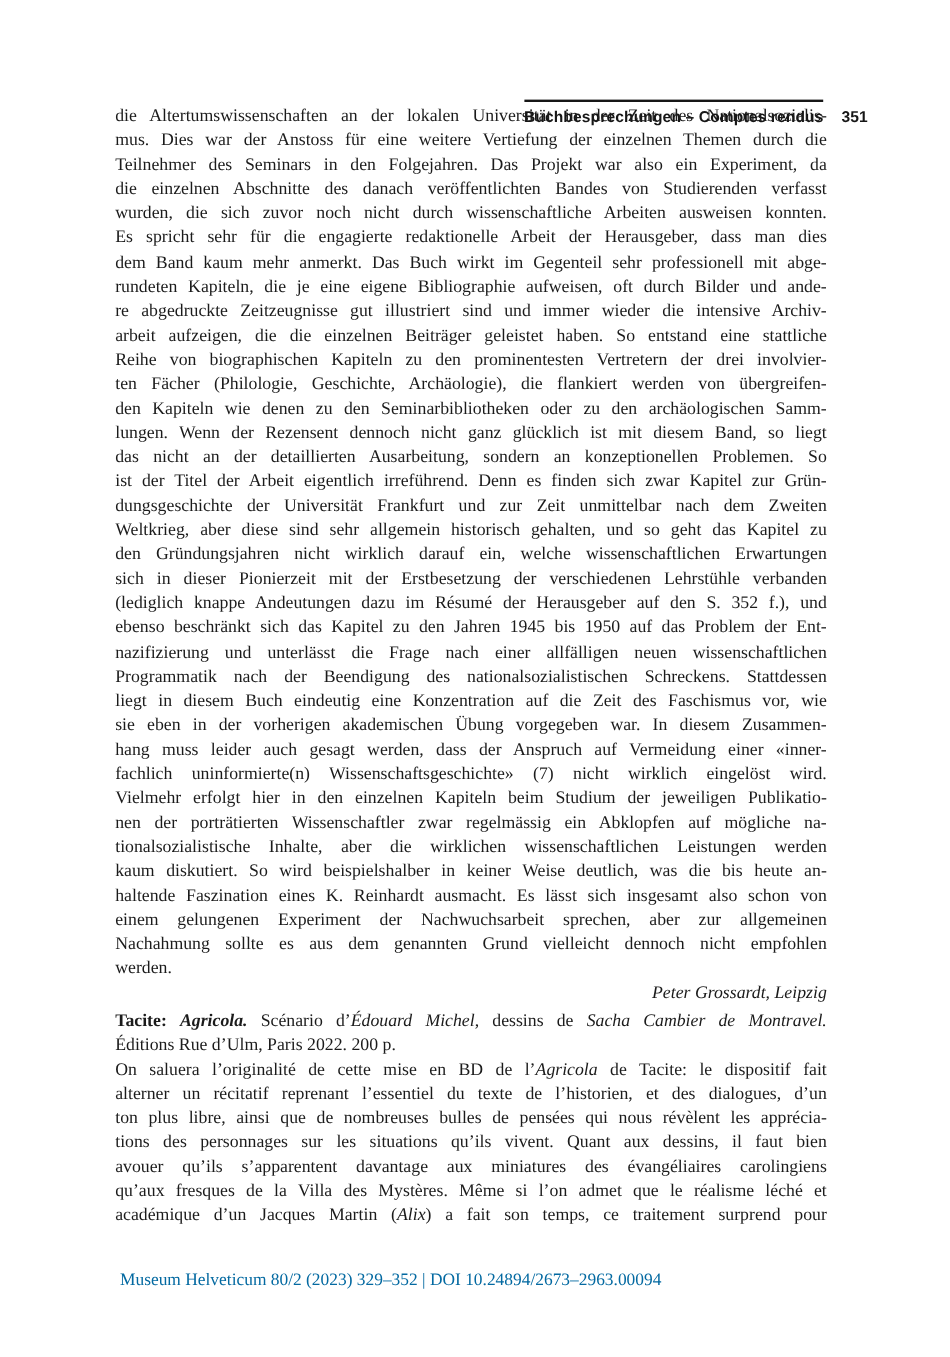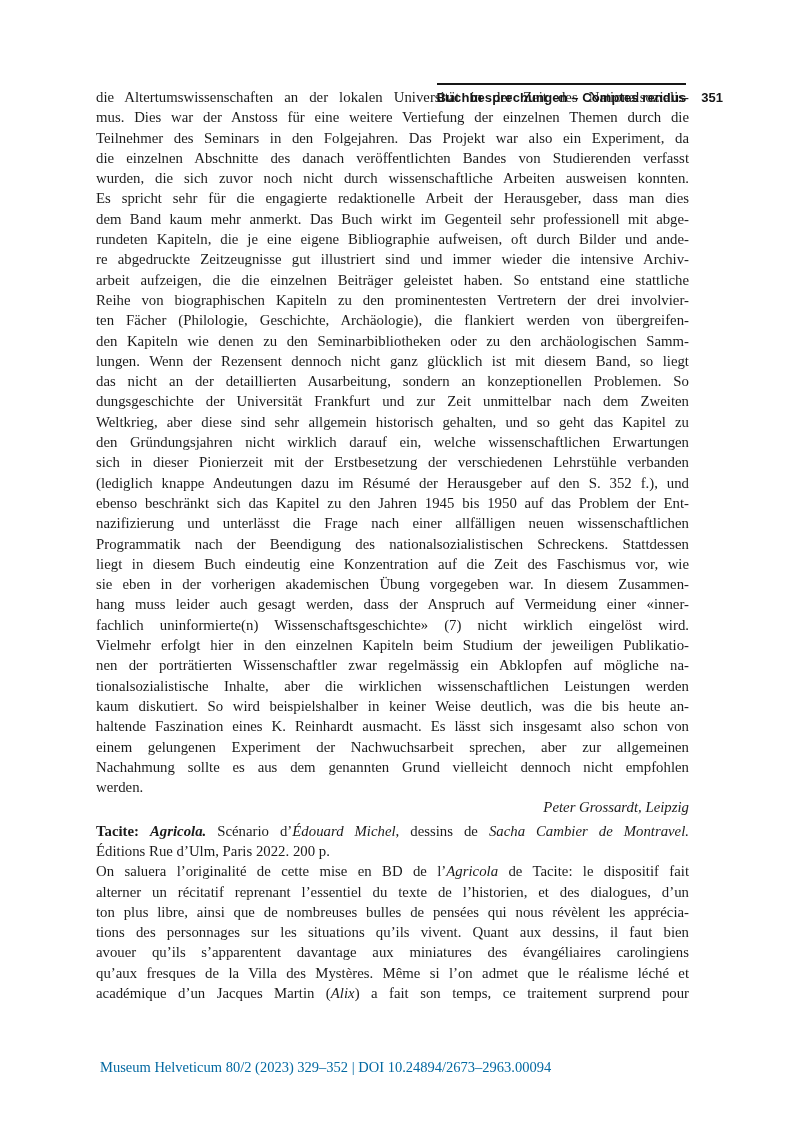"ist der Titel der Arbeit" div.tline { html: none -> <div>ist der Titel der Arbeit eigentlich irreführend. Denn es finden sich zwar Kapitel zur Grün-</div> }
